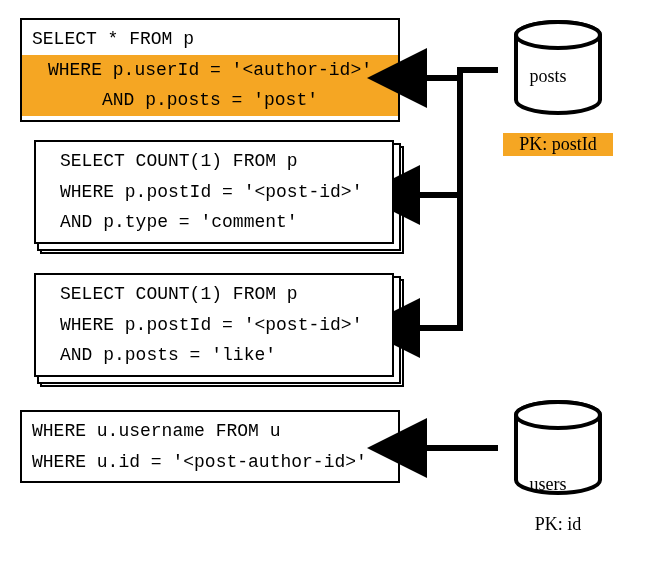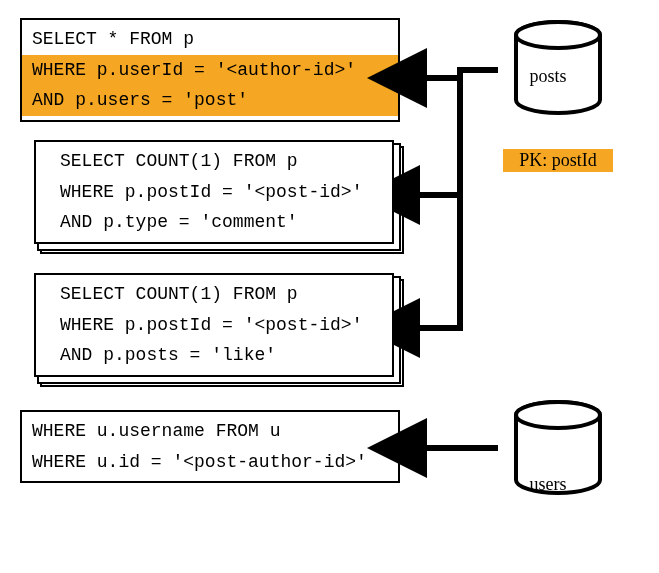"WHERE p.userId = '<author-id>'" .highlight-line { text-align: none -> center }
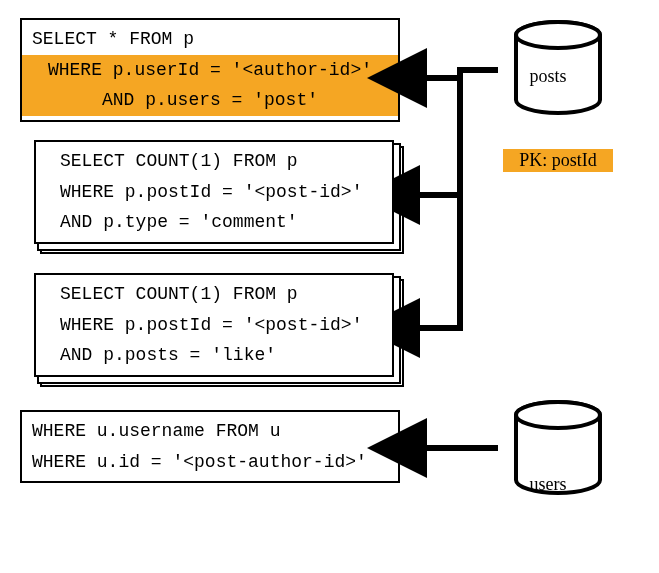"AND p.users = 'post'" span.query-line { text: p.users -> p.posts }
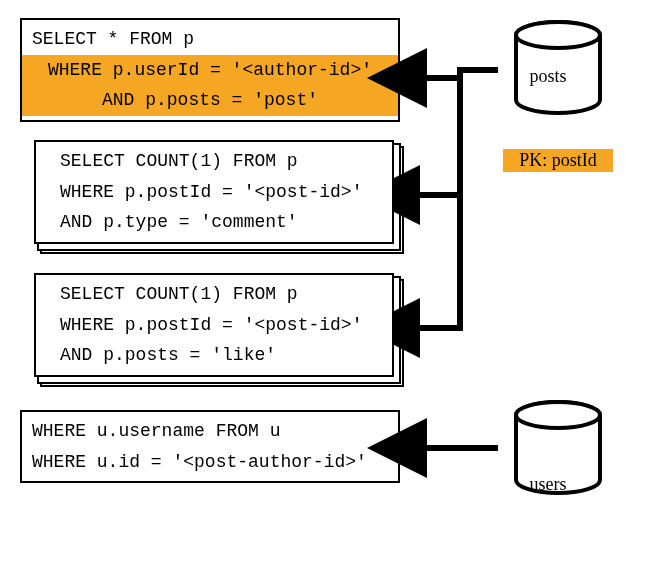"PK: postId" .pk-label { margin-top: 16px -> none }
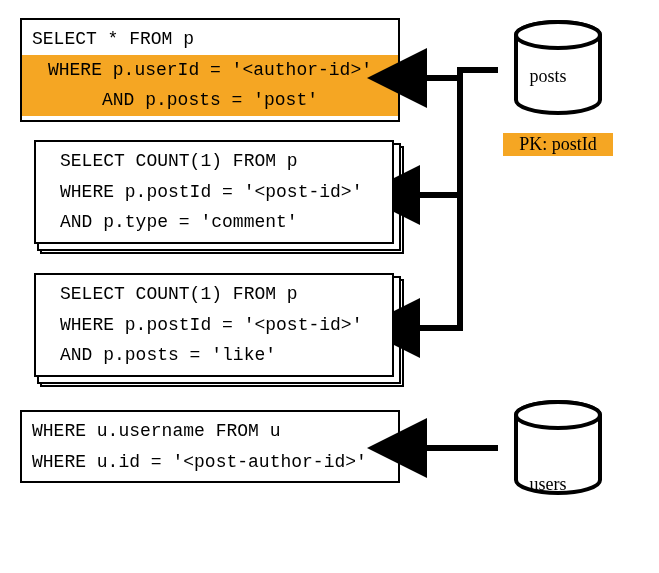"PK: id" div { html: none -> <div> <span>PK: id</span> </div> }
